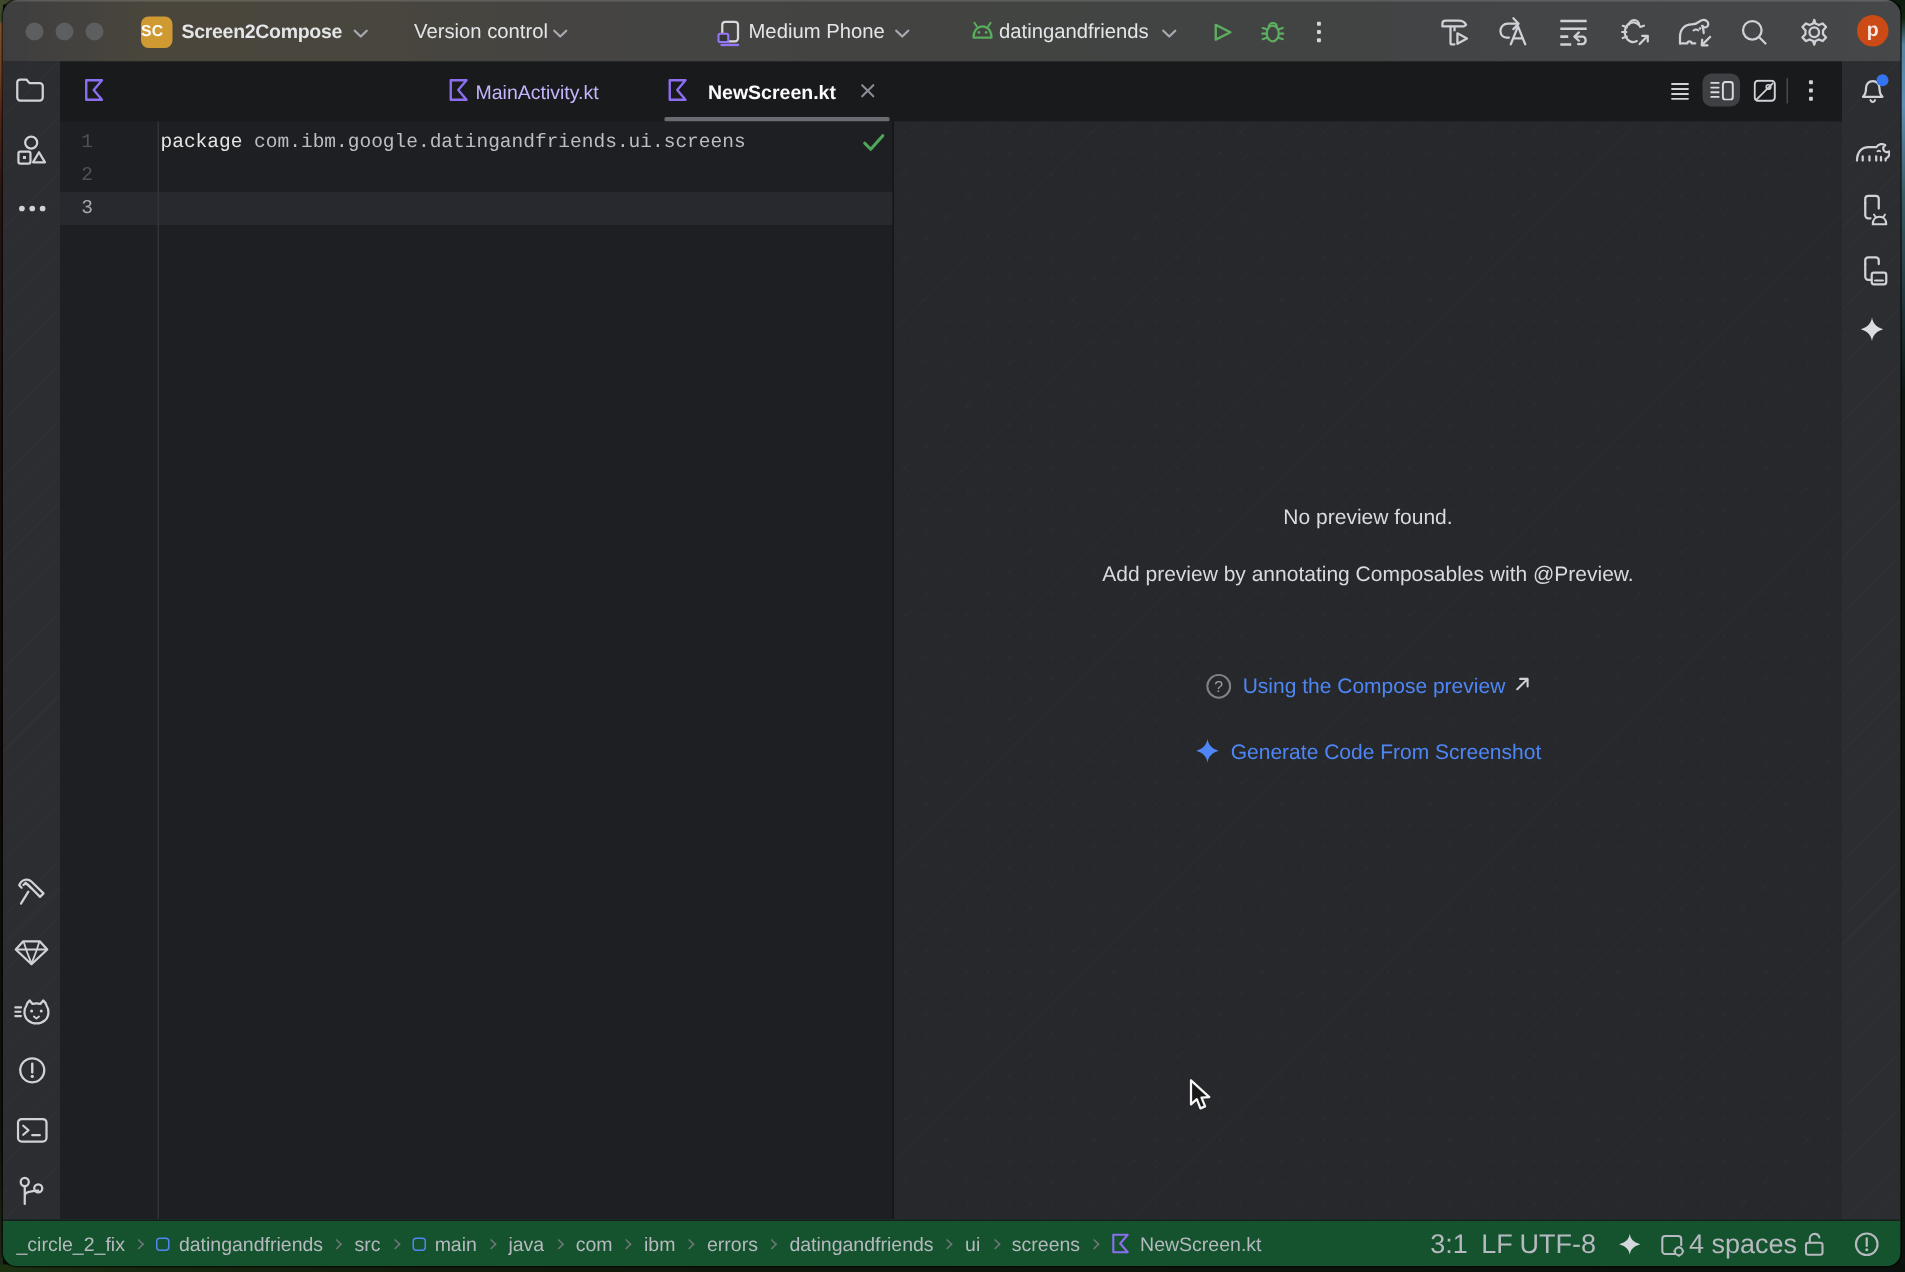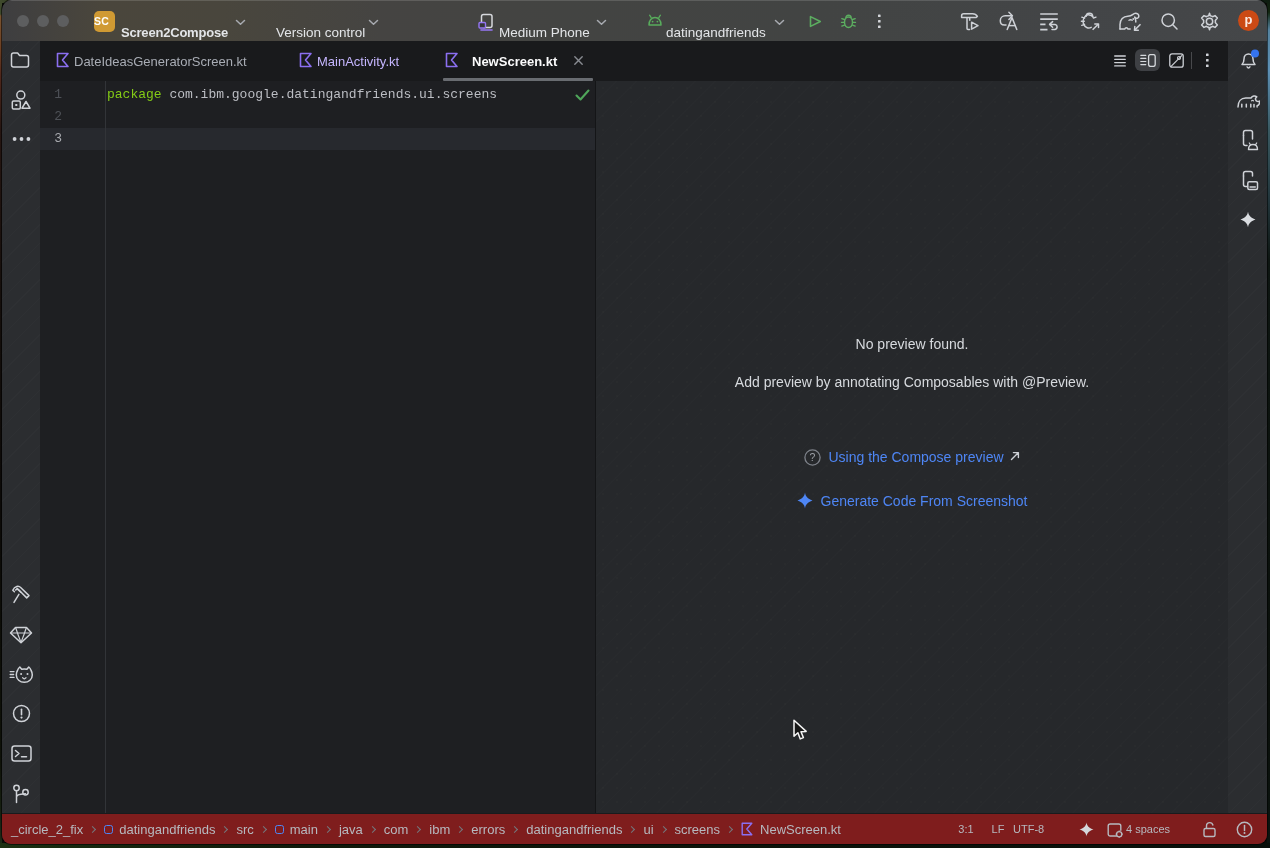"Screen2Compose" .ttxt { top: 12px -> 0 }
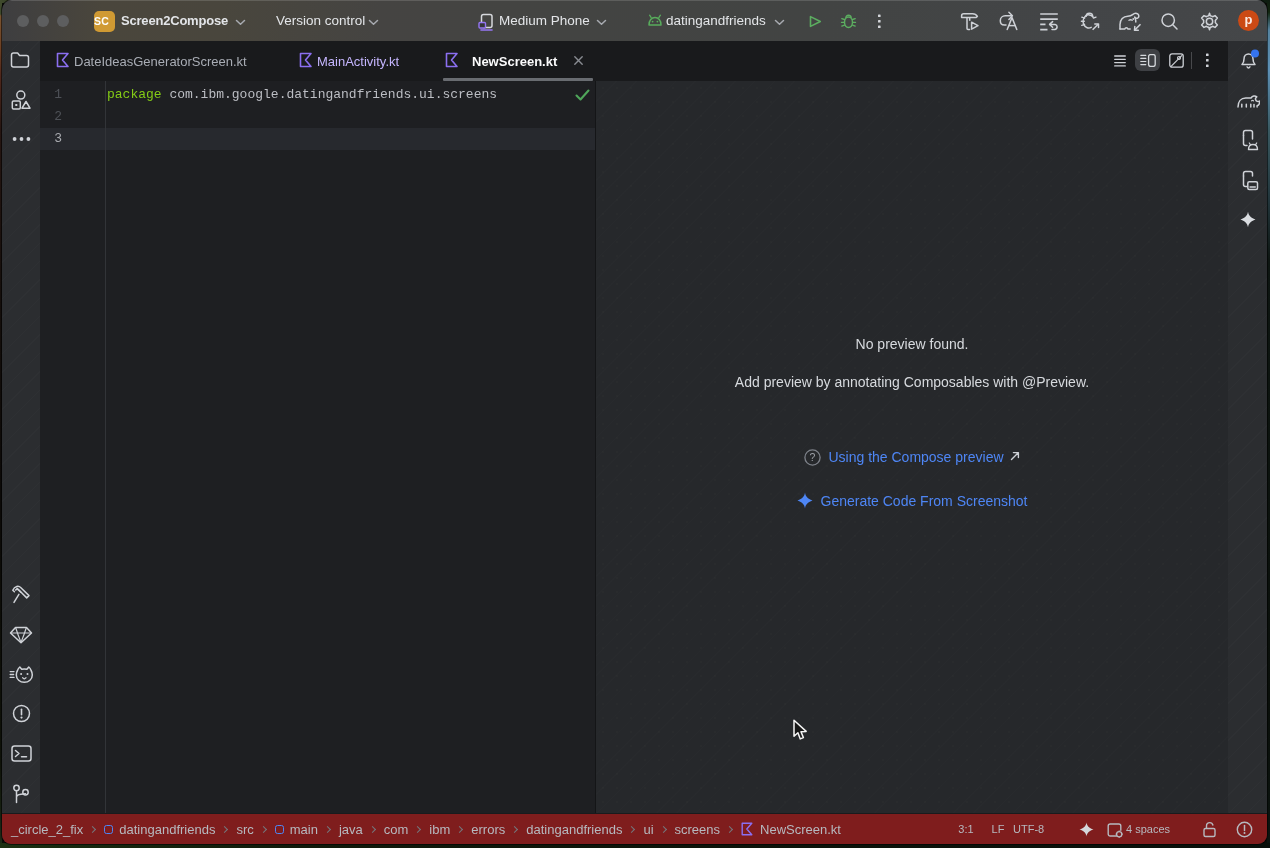"DateIdeasGeneratorScreen.kt" div.ab { html: <div>DateIdeasGeneratorScreen.kt</div> -> none }
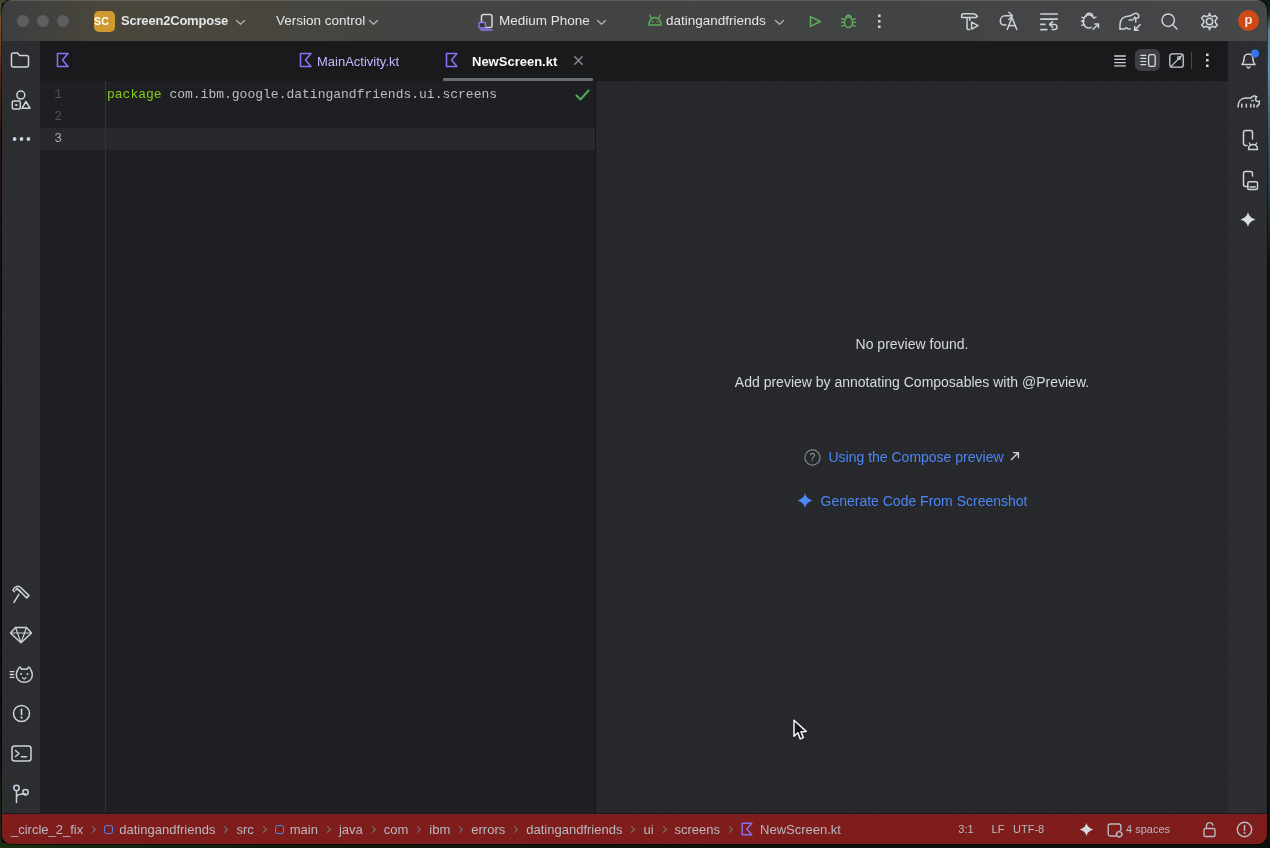"package" span { color: #84cc16 -> #e5e5e5 }
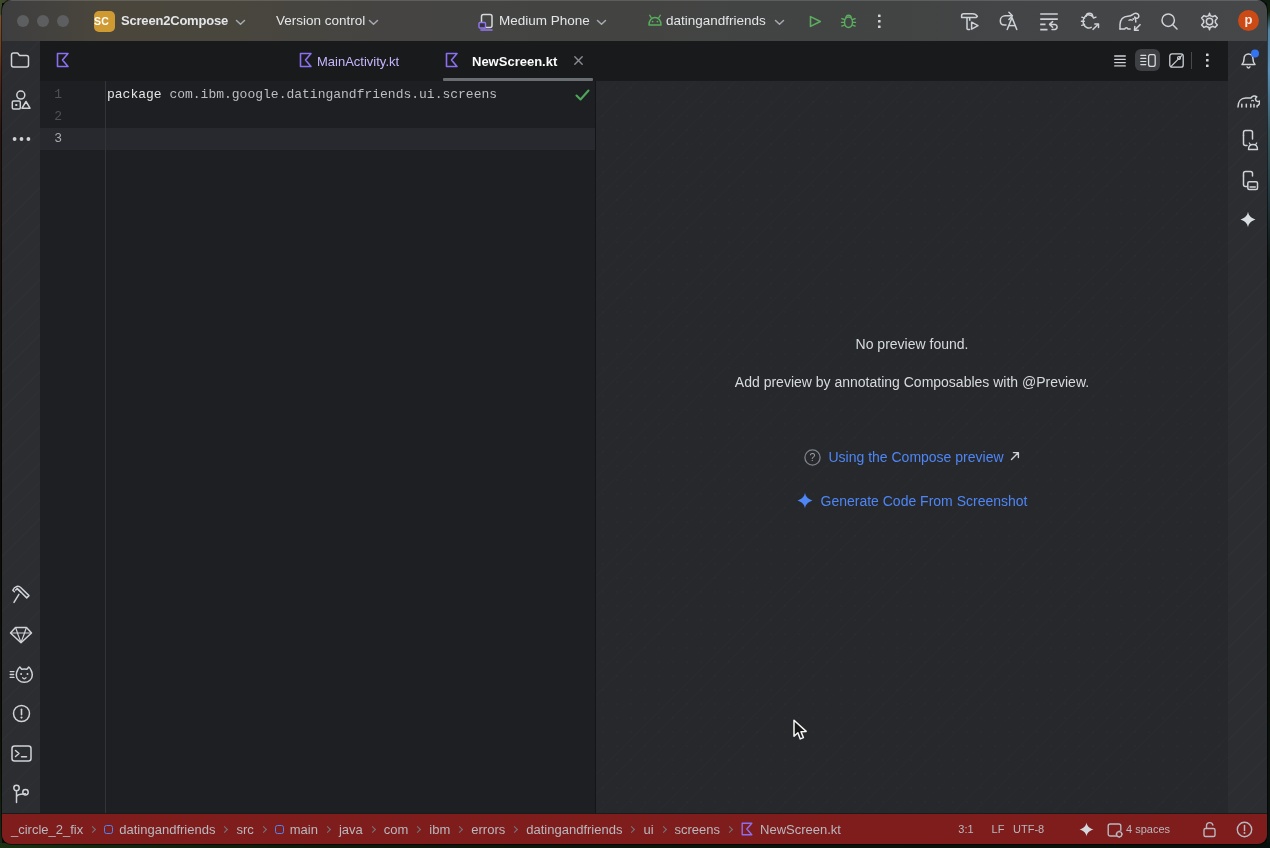"_circle_2_fix" #statusbar { background: #7f1d1d -> #14532d }
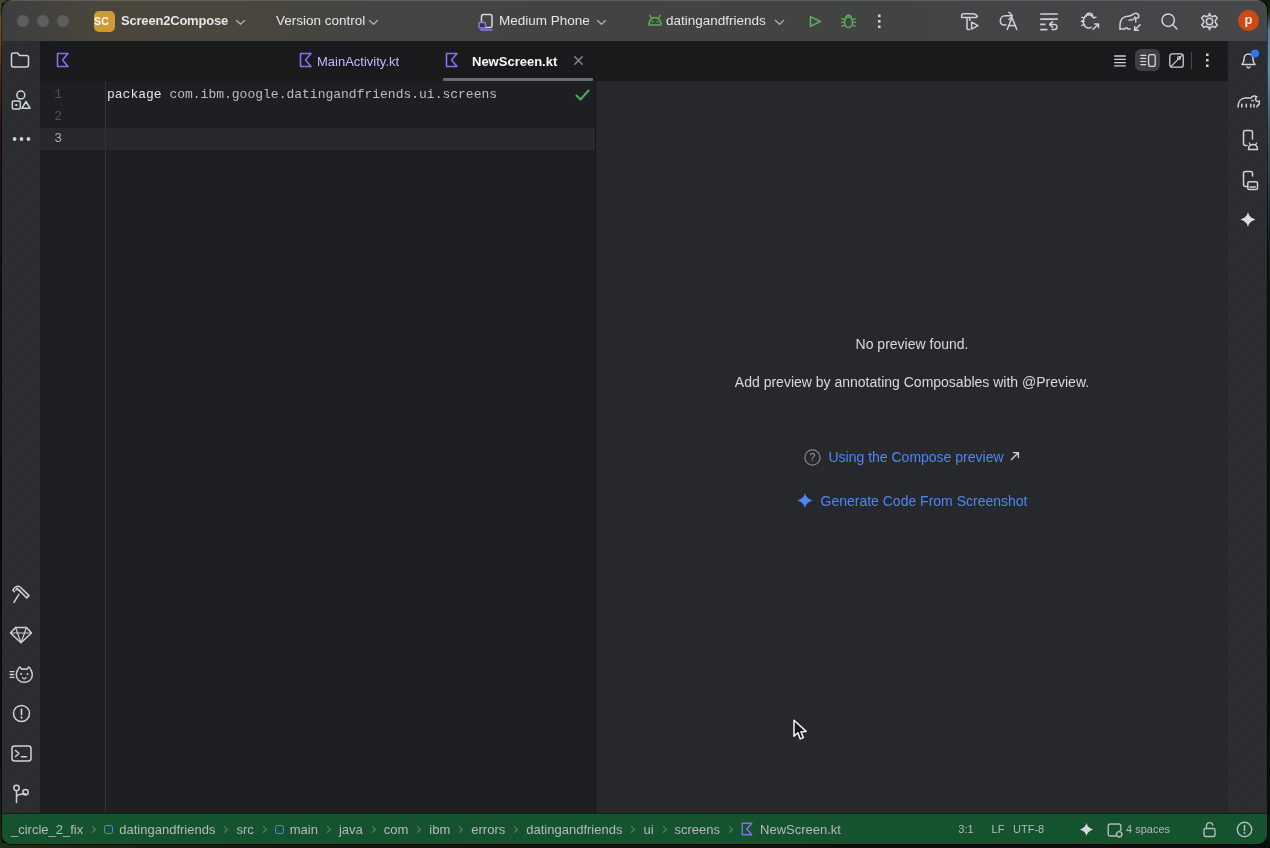"3:1" .sb { font-size: 11px -> 18px }
